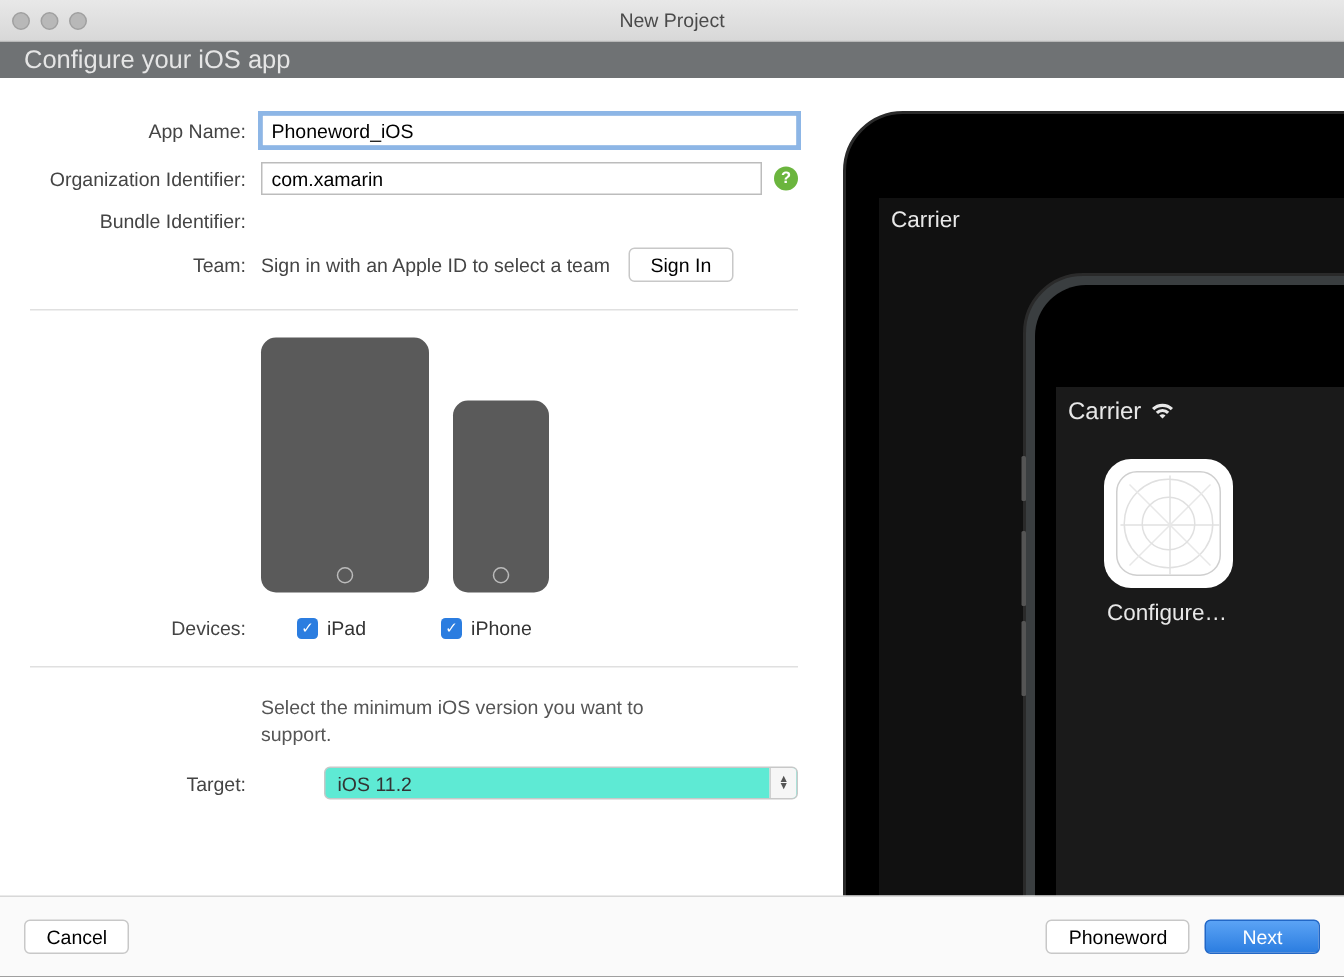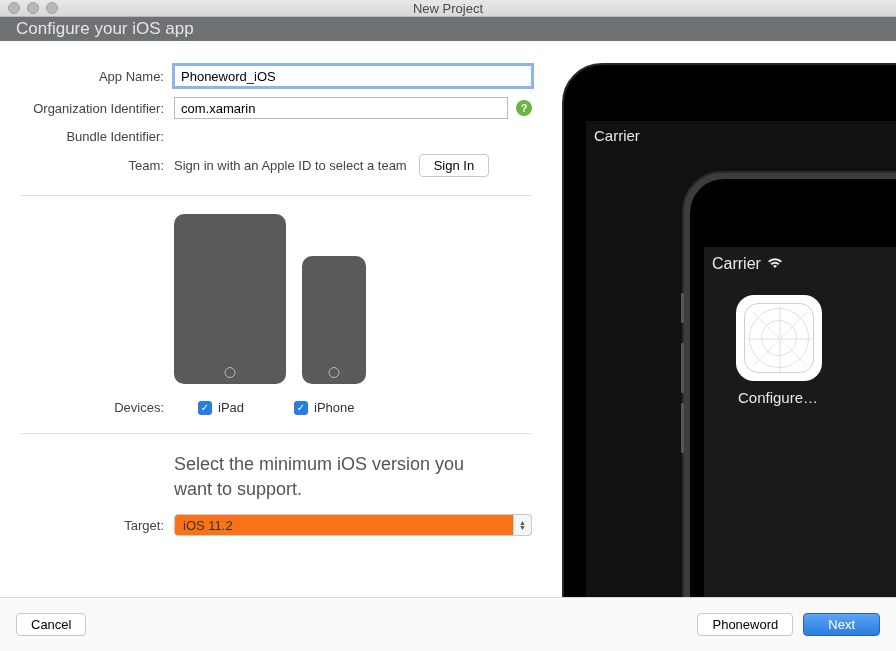"New Project" .titlebar { height: 17px -> 28px }
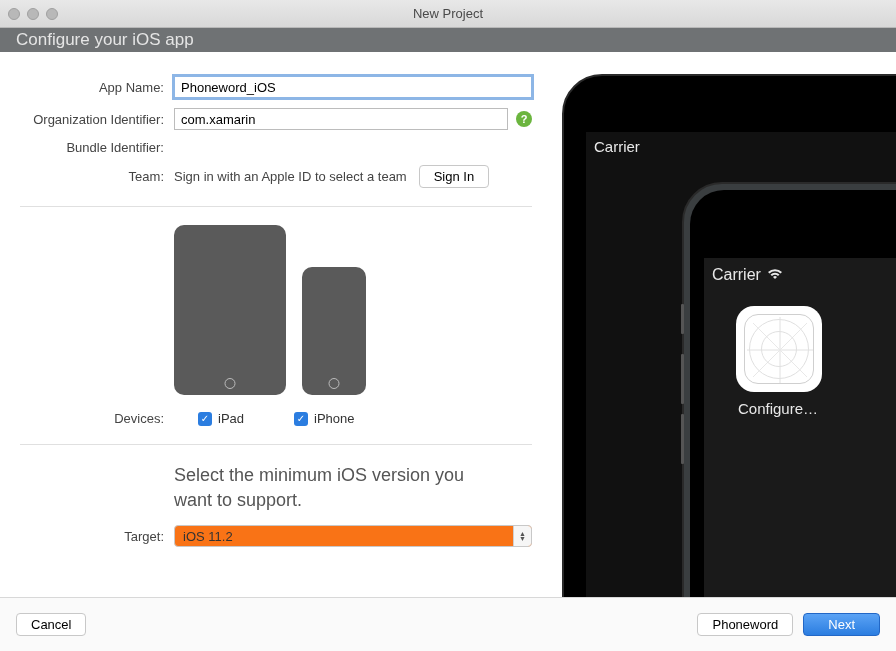"Select the minimum iOS version" .target-desc { font-size: 18px -> 13px }
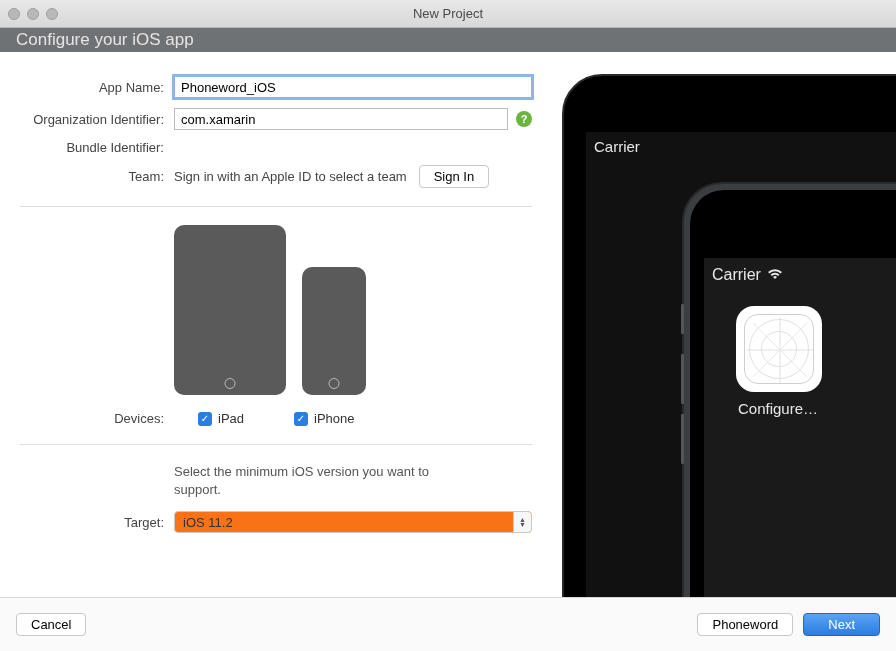"iOS 11.2" .select-wrap { background: #f97316 -> #5eead4; margin-left: none -> 42px }
